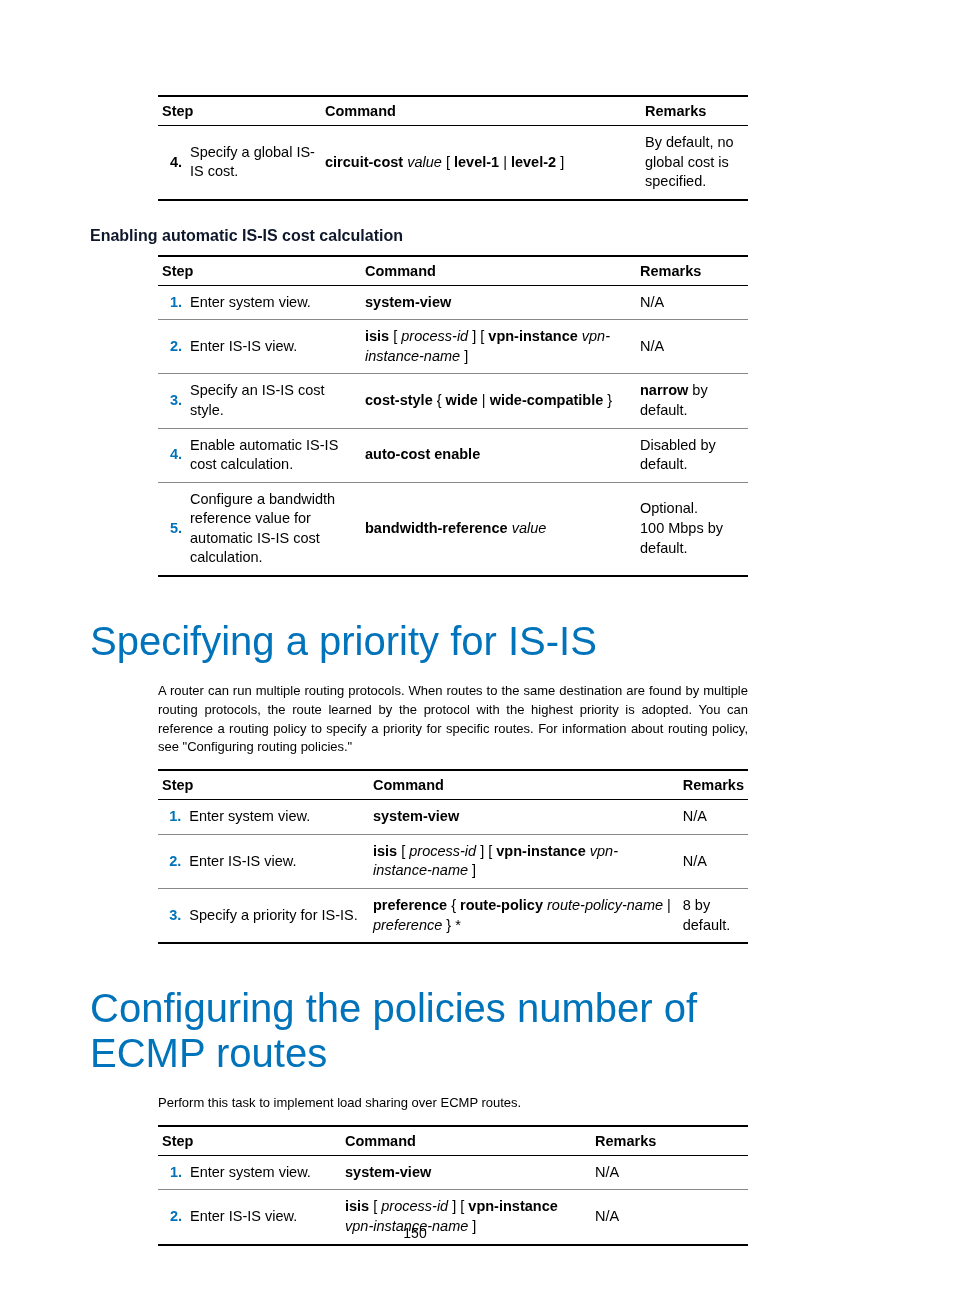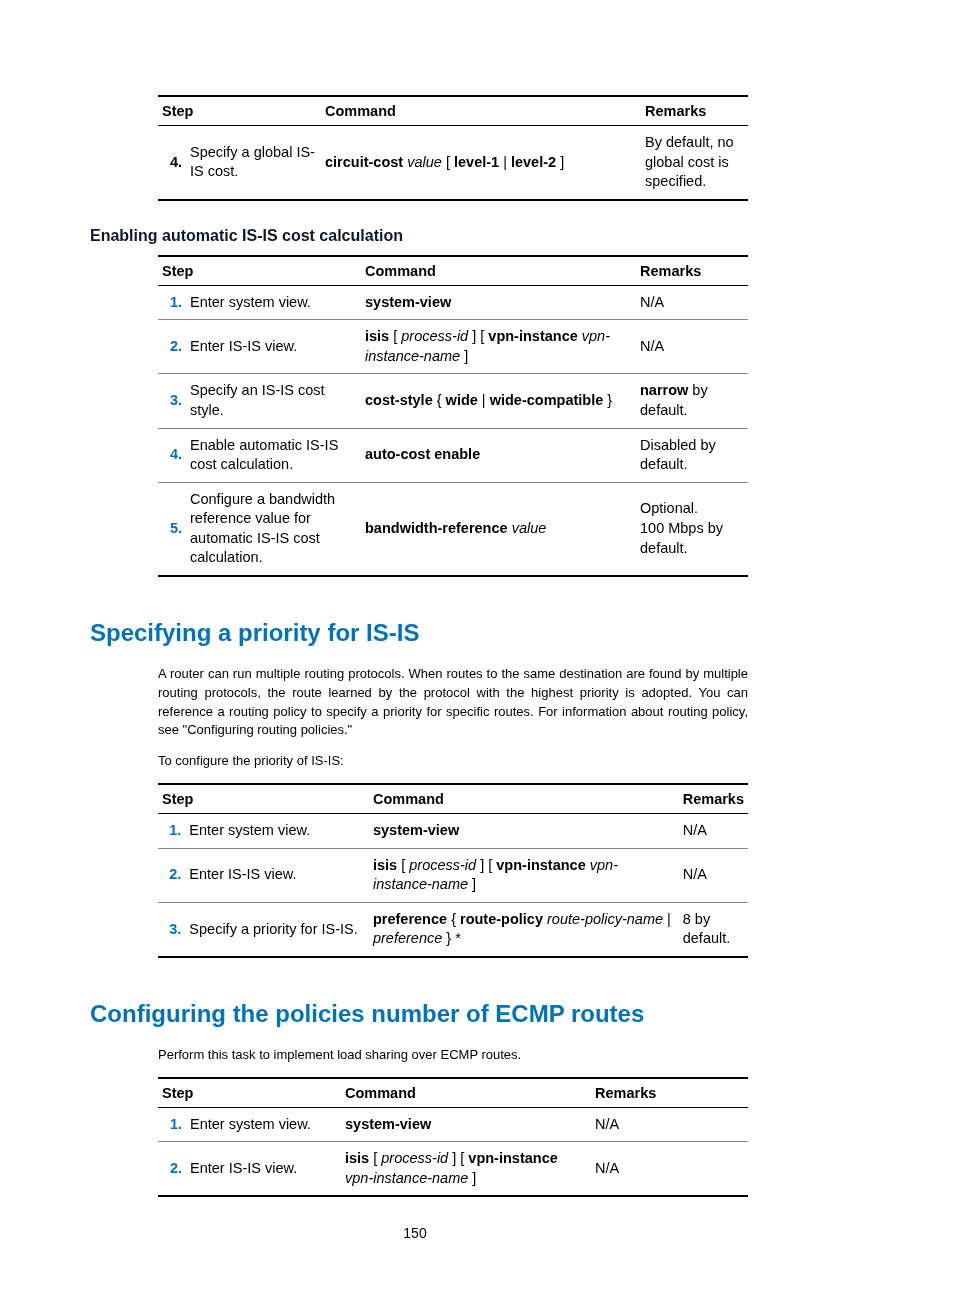"Specifying a priority for IS-IS" .h1 { font-size: 24px -> 40px; font-weight: 700 -> 400 }
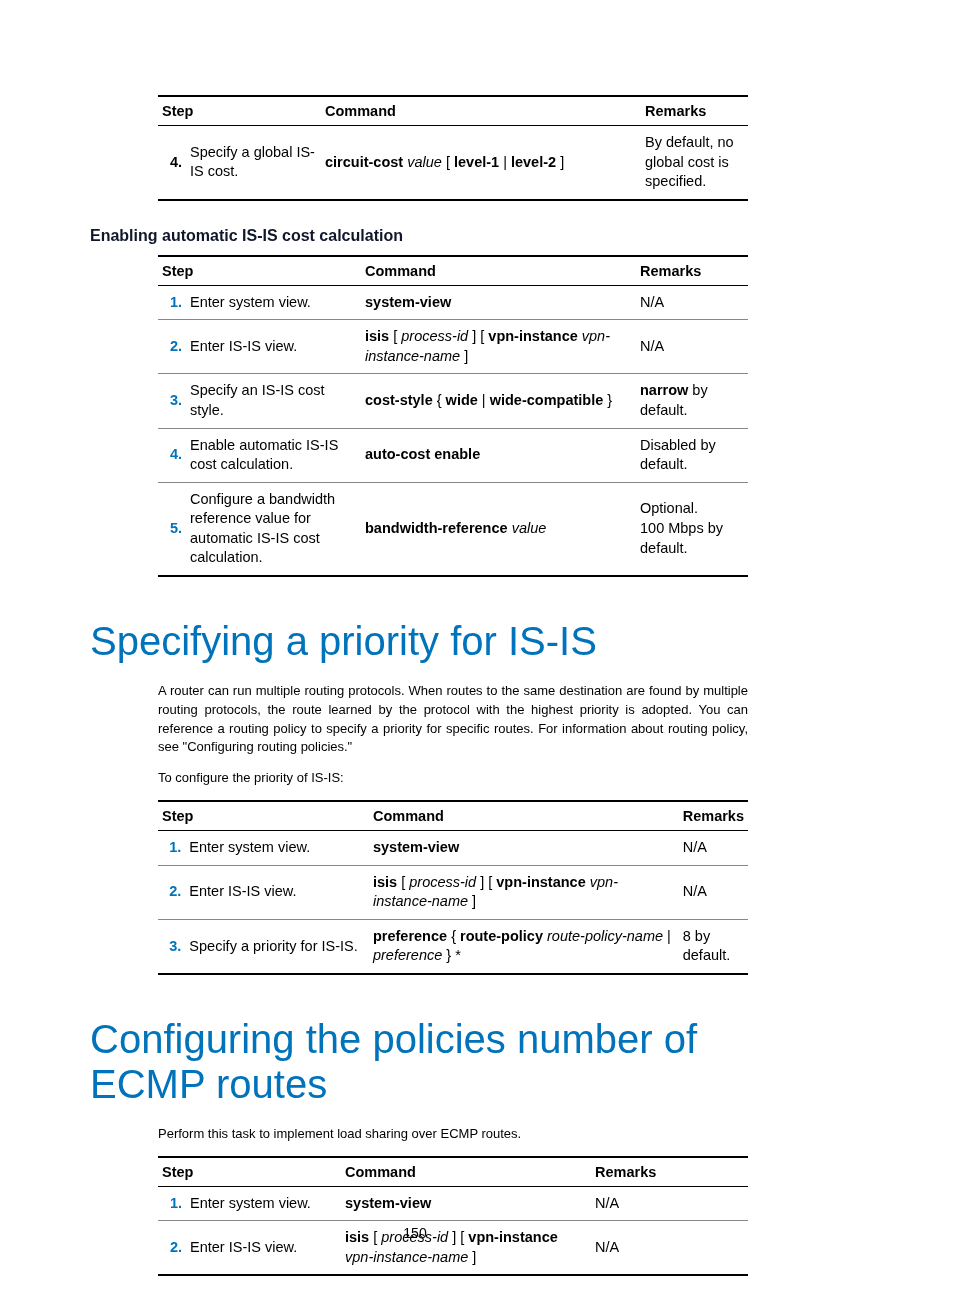"To configure the priority of" p.para { html: <p>To configure the priority of IS-IS:</p> -> none }
